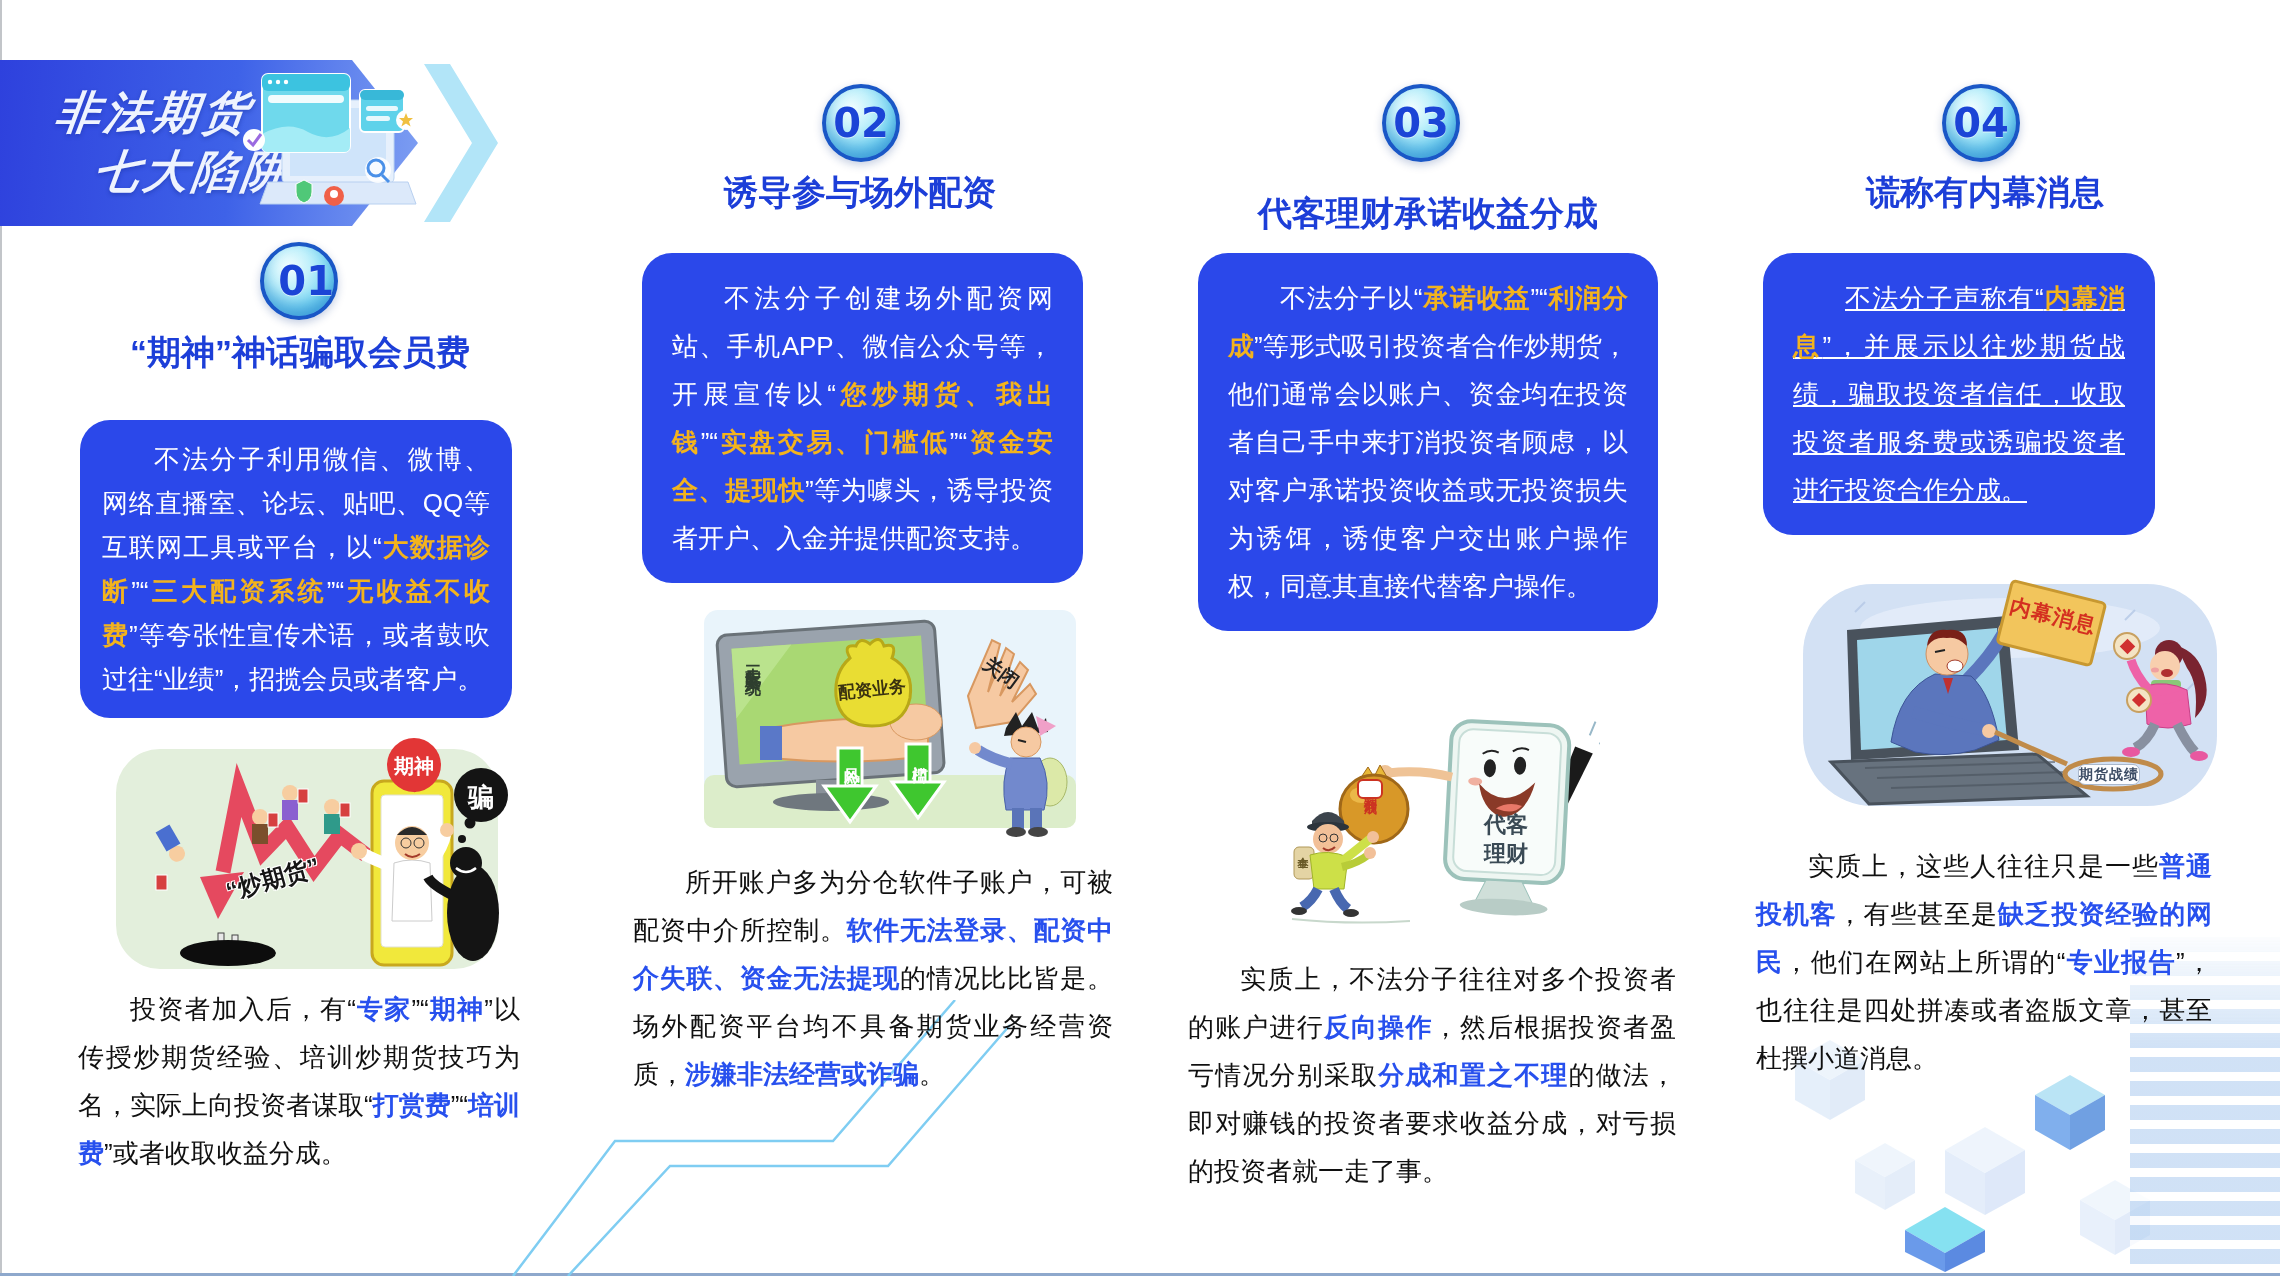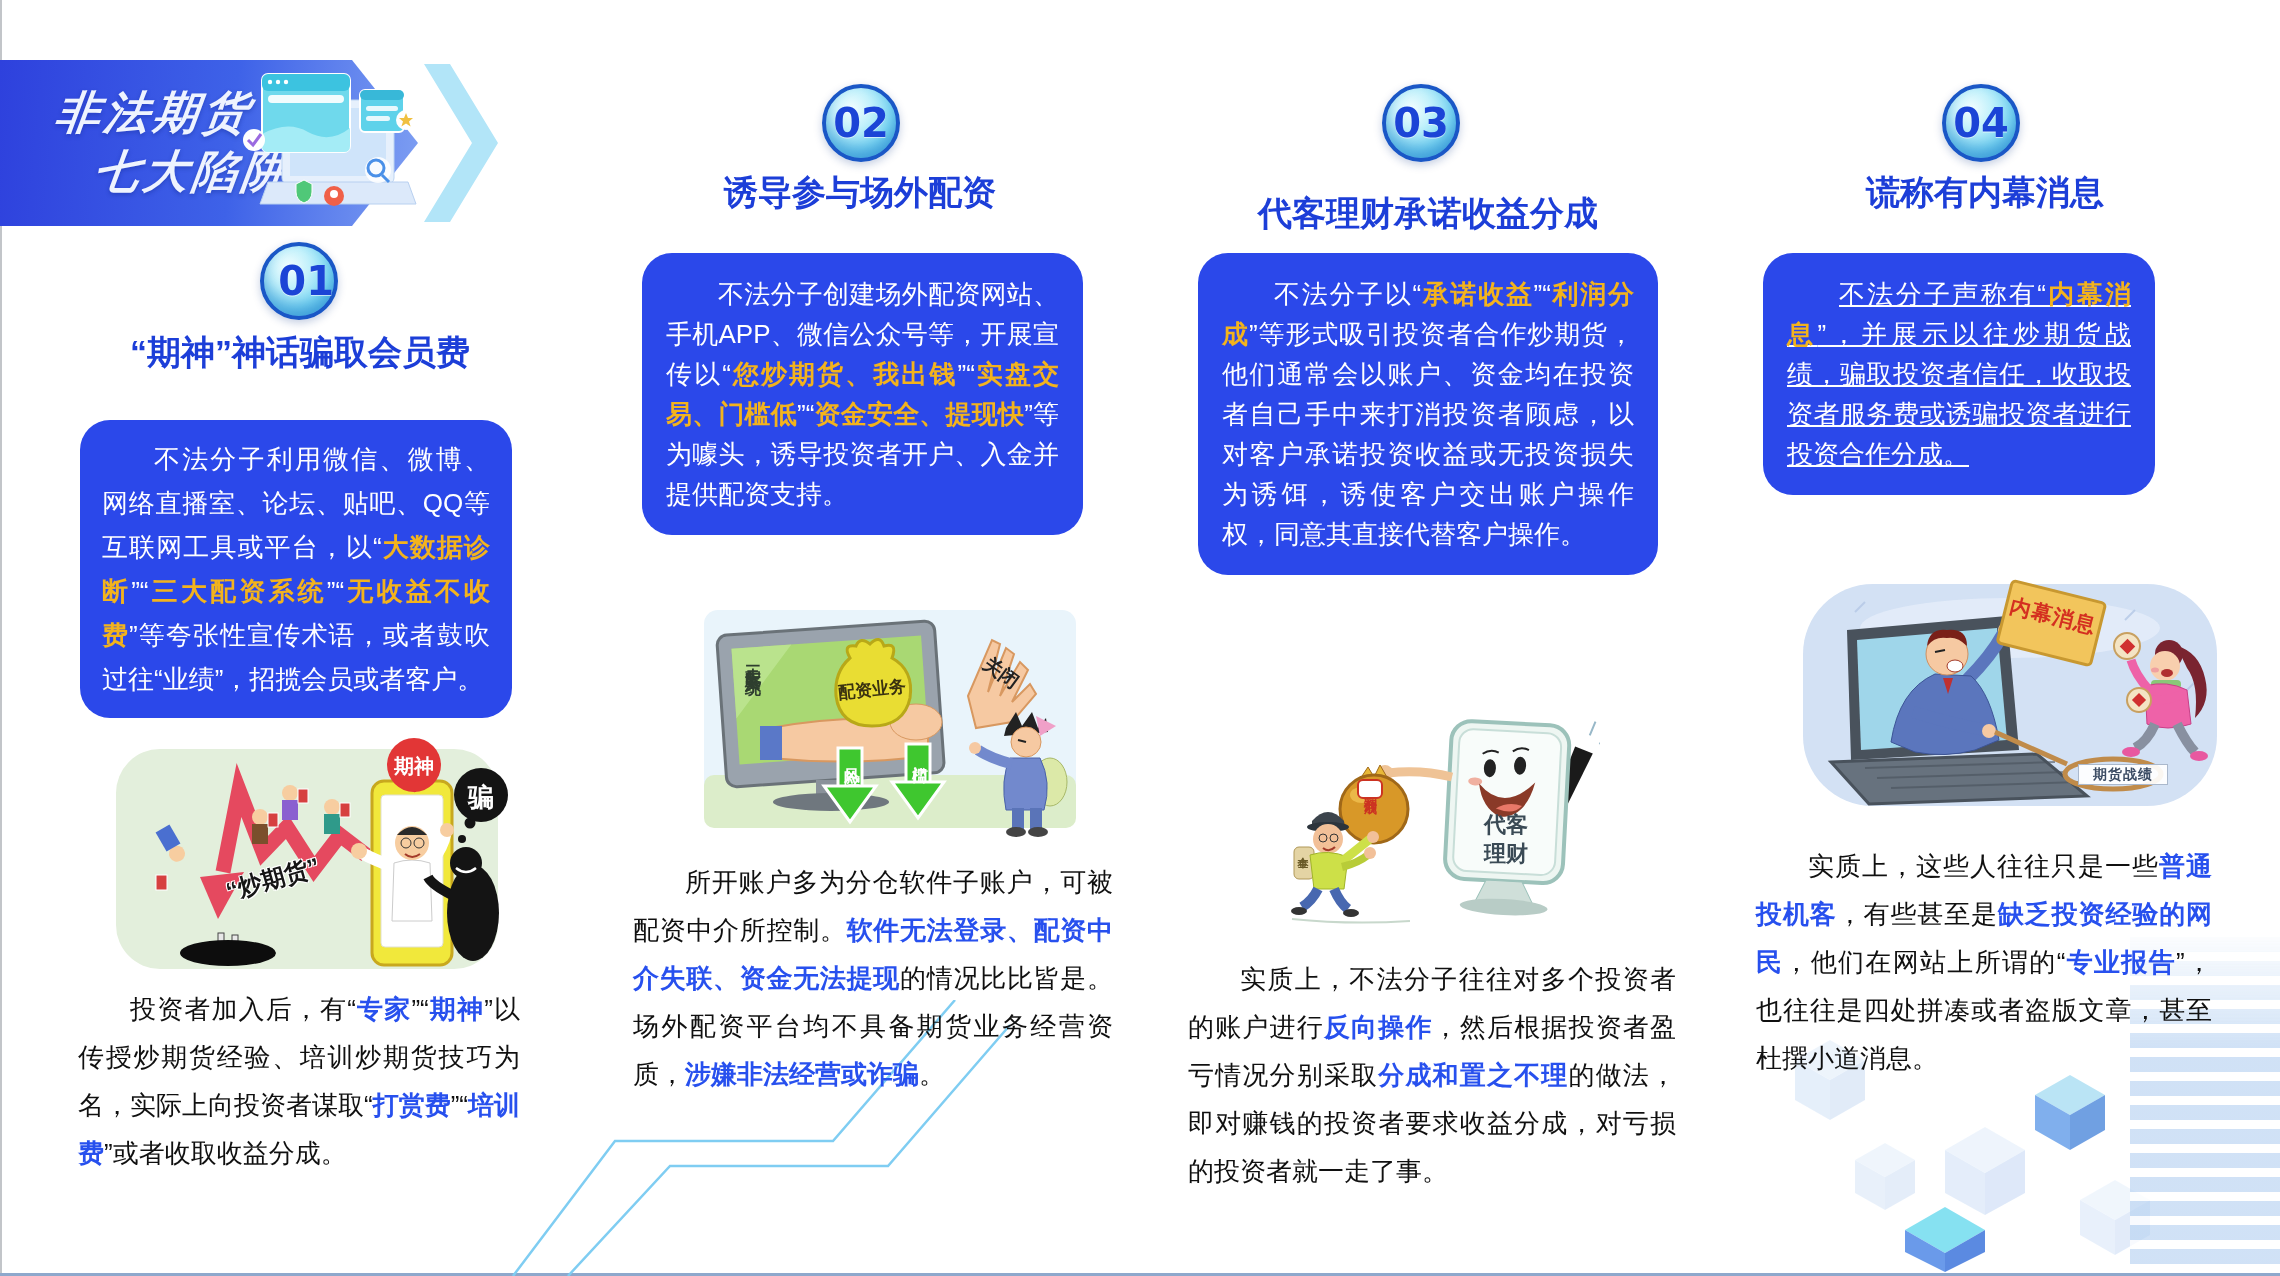"不法分子创建场外配资网站、手机APP、微信公众号等，开展宣传以“您炒期货、我出钱" .blue-box { line-height: 40px -> 48px; padding: 21px 24px -> 21px 30px }
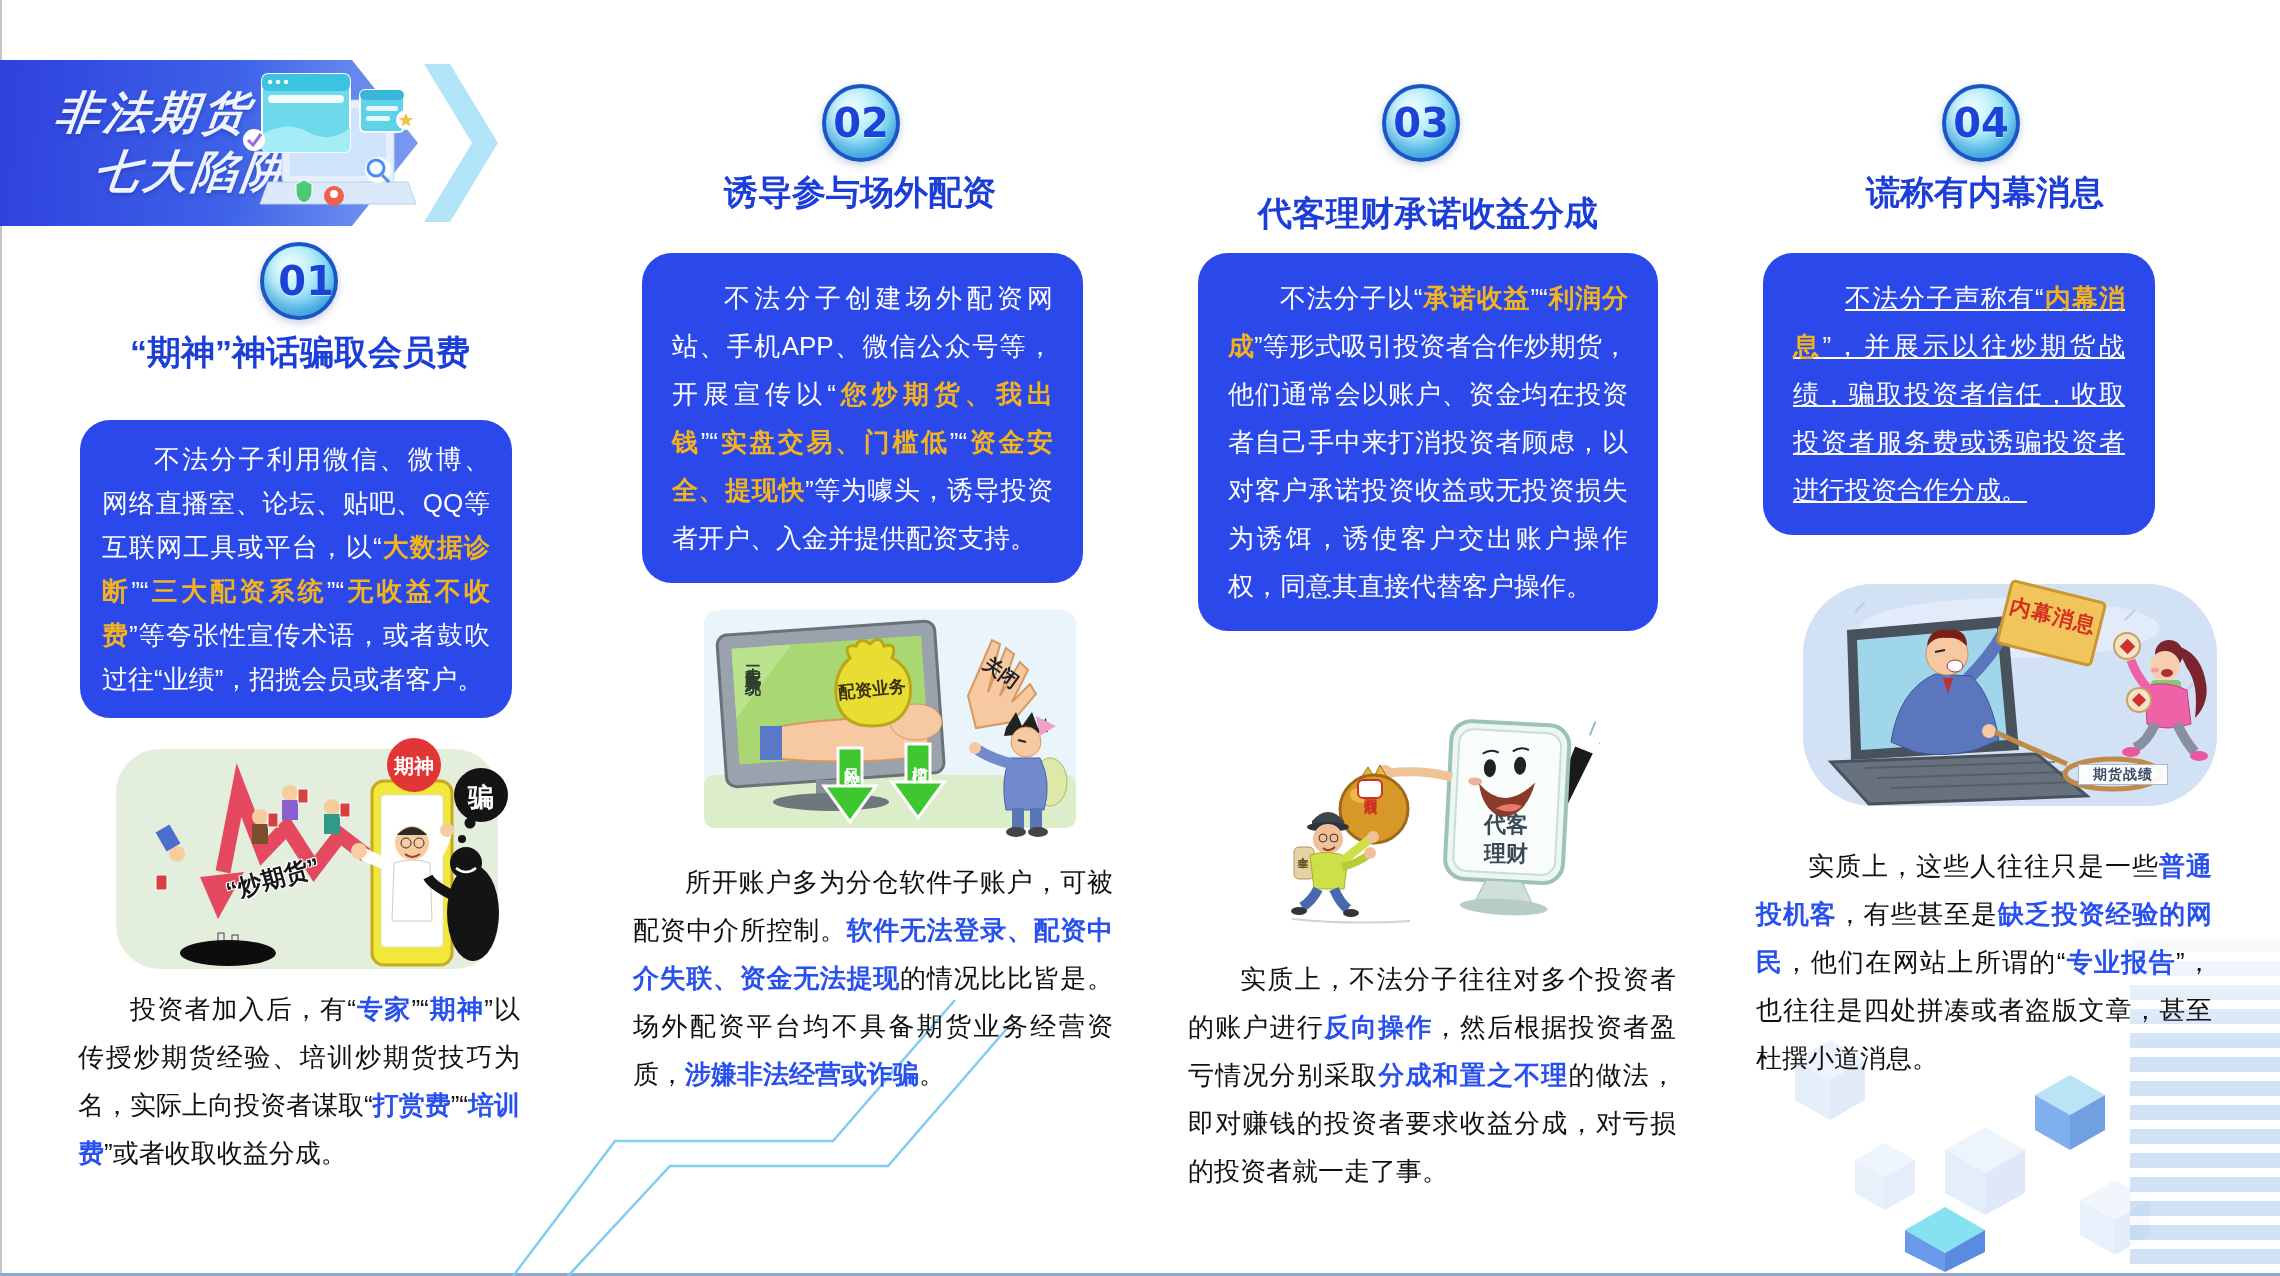"期货战绩" .lbl-zhanji { border-radius: 0 -> 7px; padding: 0 14px -> 0 0 }
